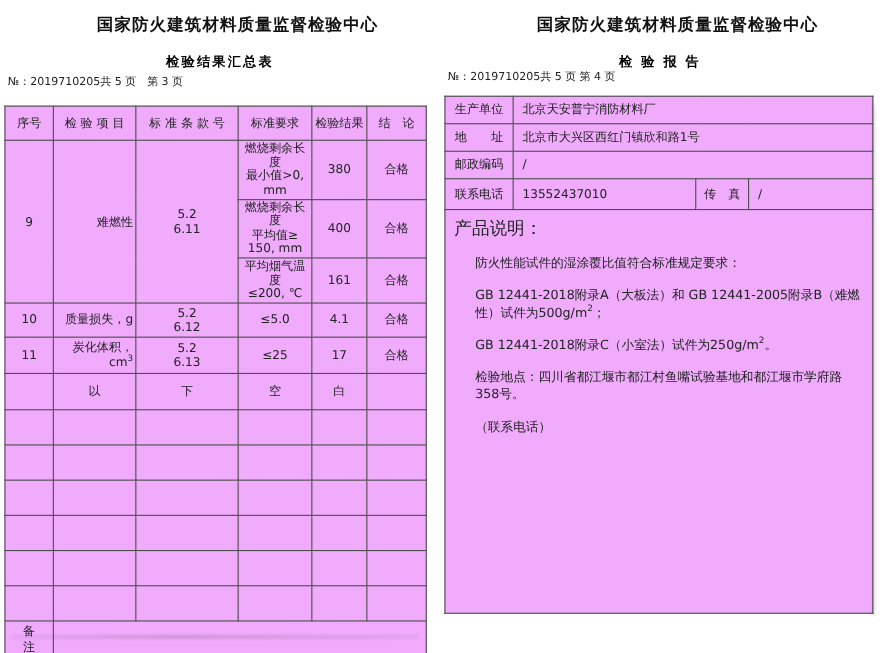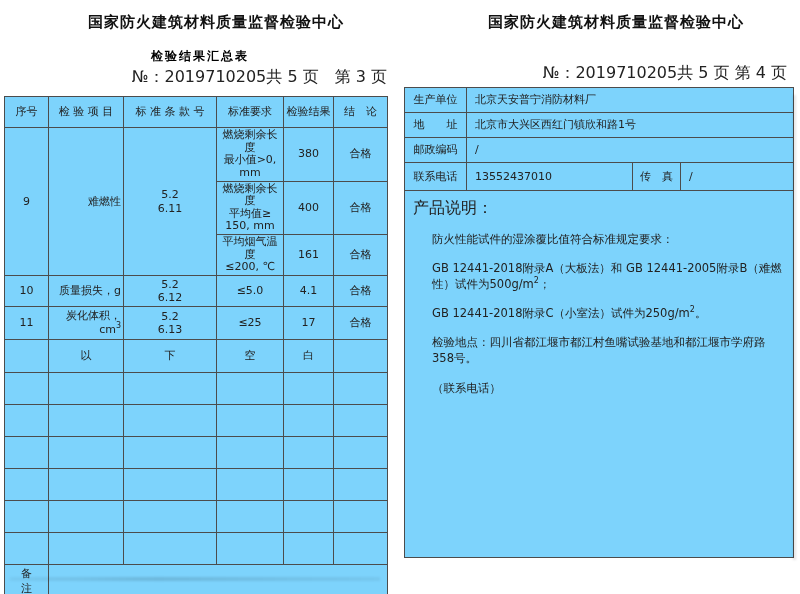"检 验 报 告" div.doc-title { html: none -> <div>检 验 报 告</div> }
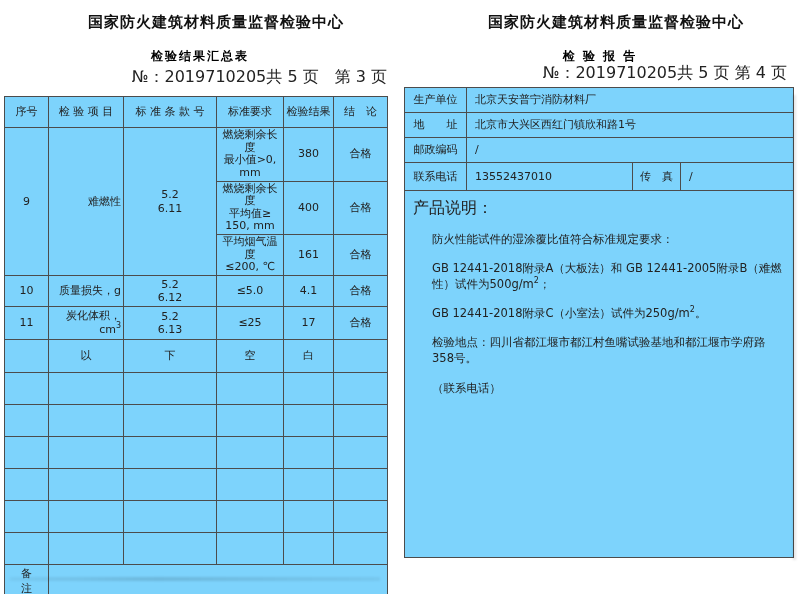"№：2019710205" .meta { font-size: 16px -> 10px; justify-content: flex-end -> flex-start }
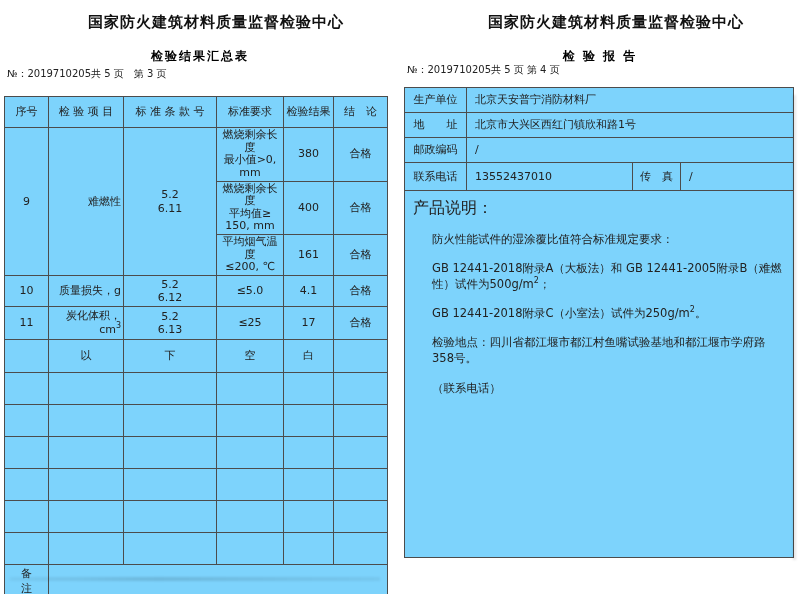"生产单位" table { background: #7dd3fc -> #f0abfc }
